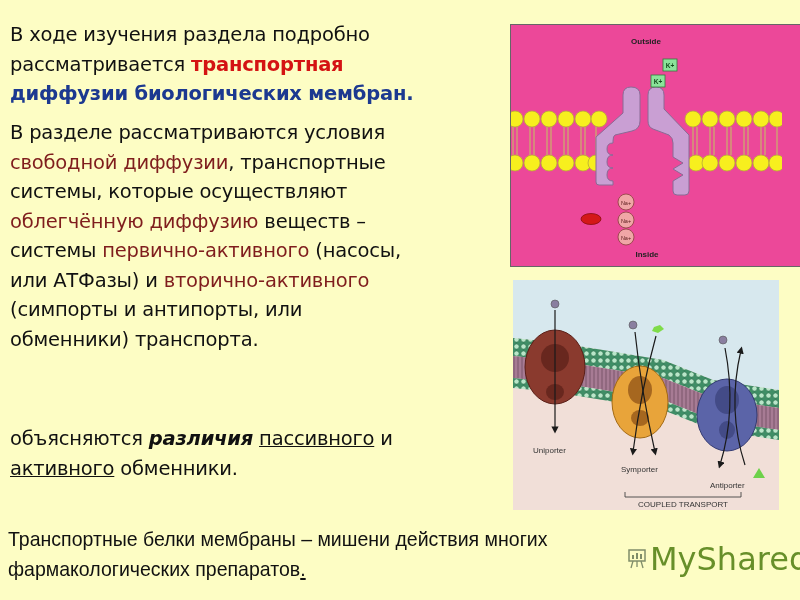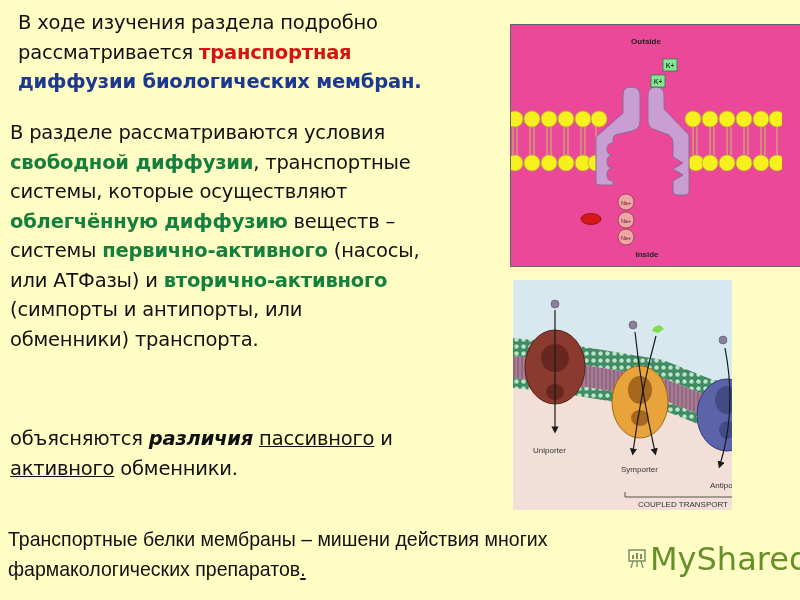"В ходе изучения раздела подробно" div.para { margin-left: 8px -> none; top: 8px -> 20px }
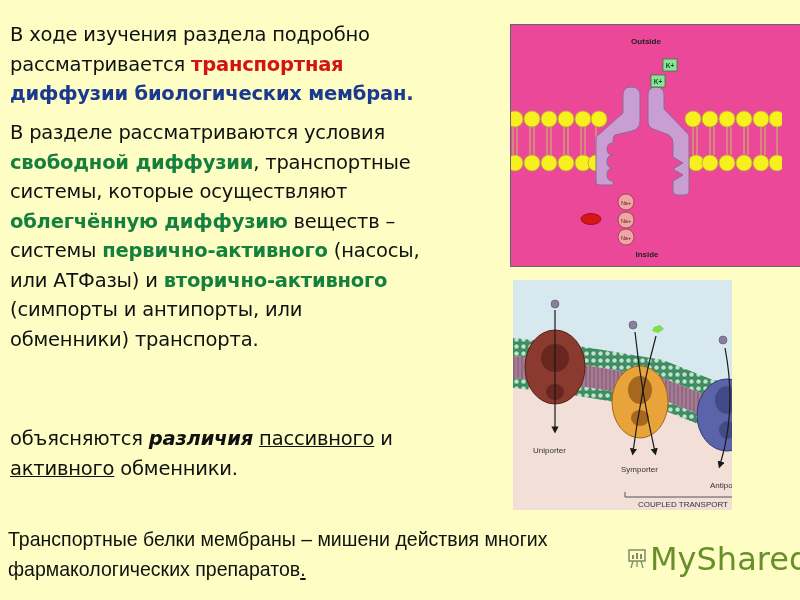"свободной диффузии" .red { color: #15803d -> #7f1d1d; font-weight: bold -> none }
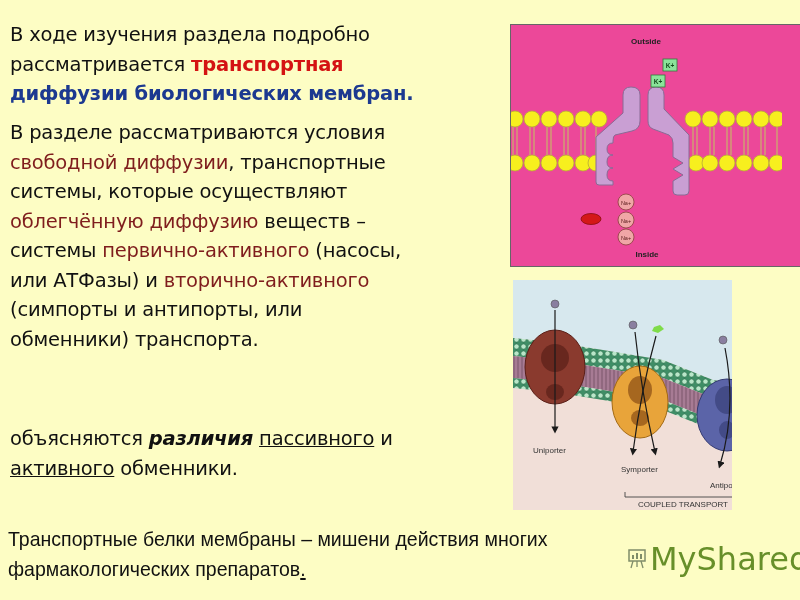"Uniporter" .diagram2 { width: 219px -> 266px }
